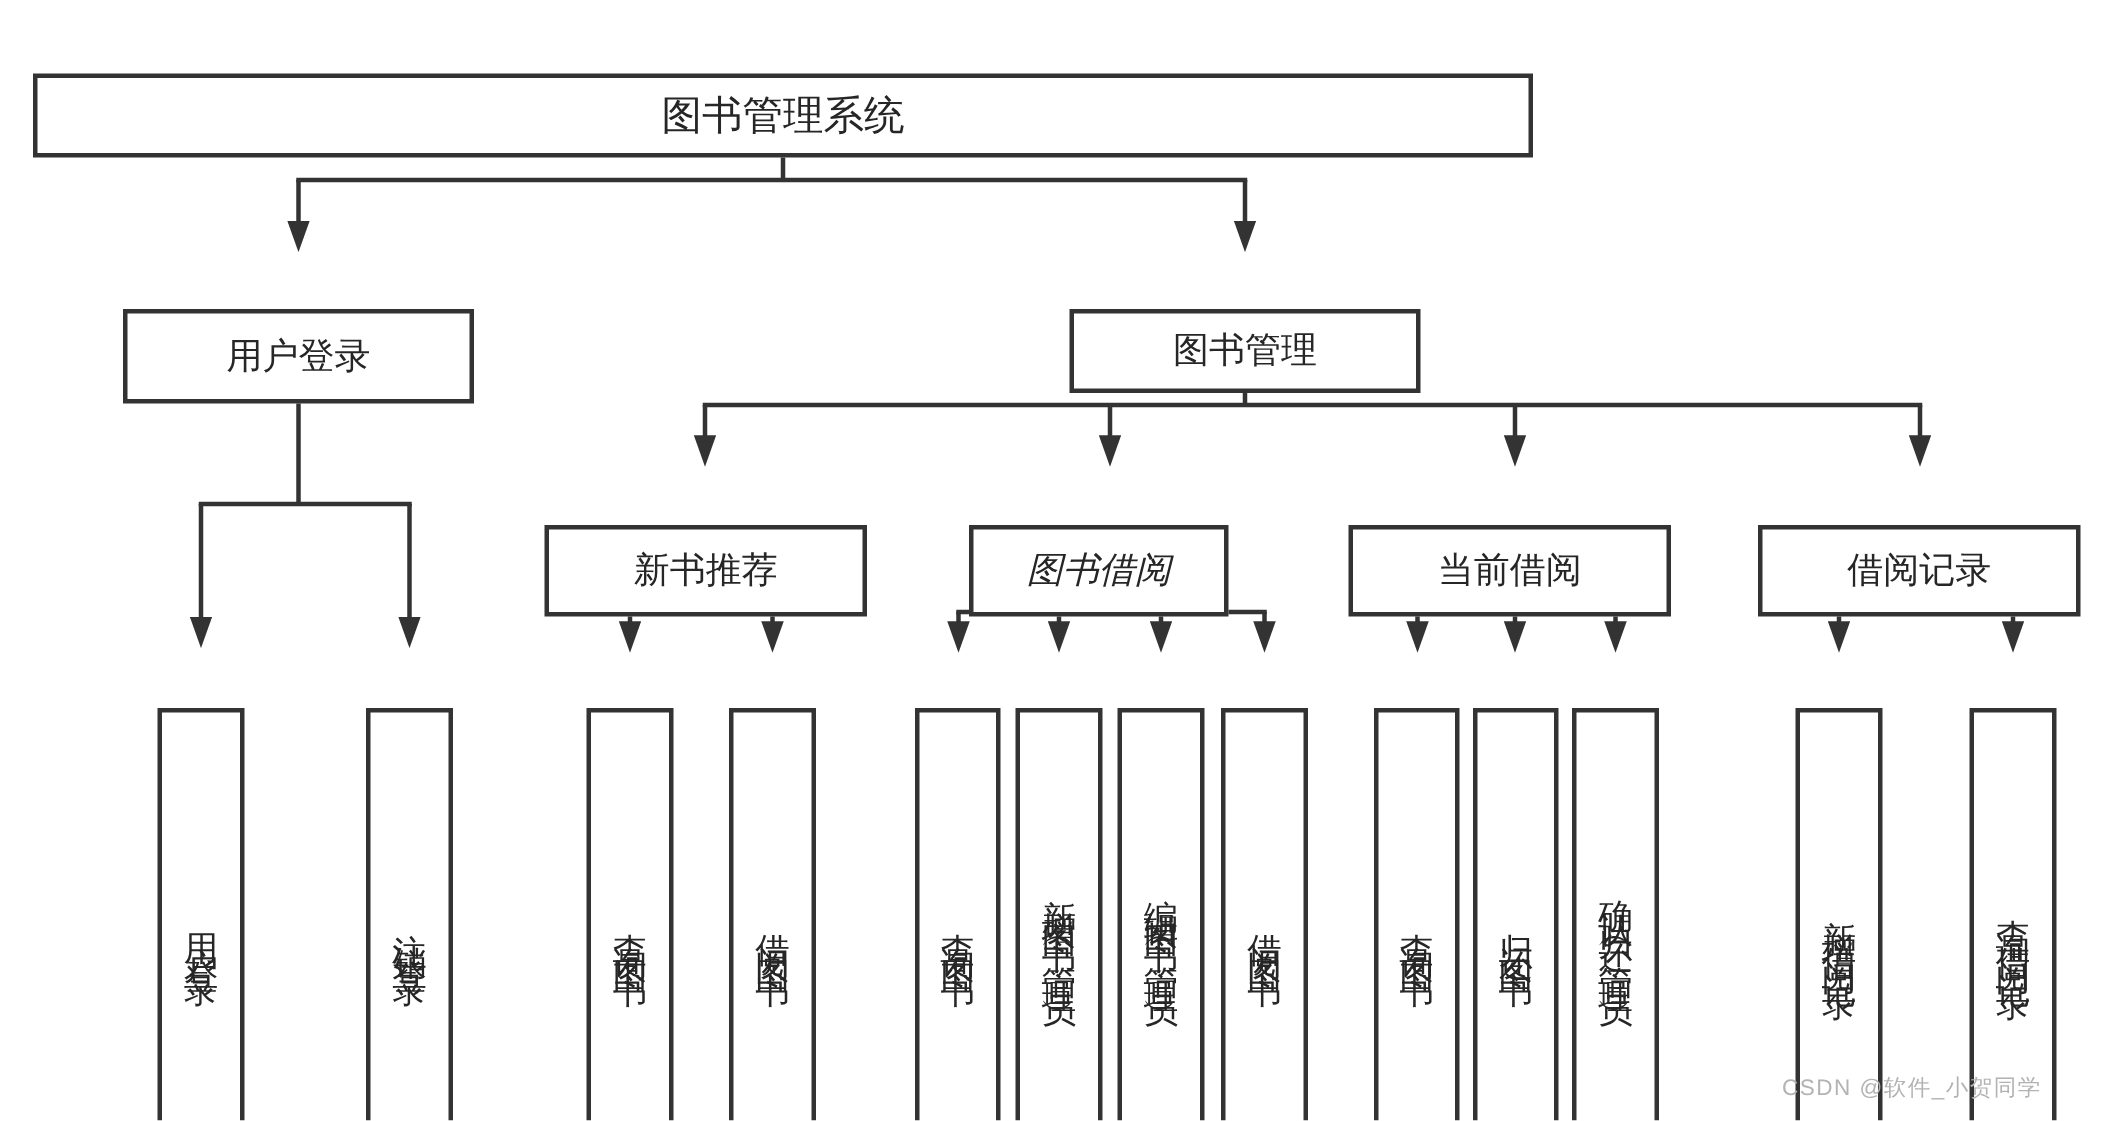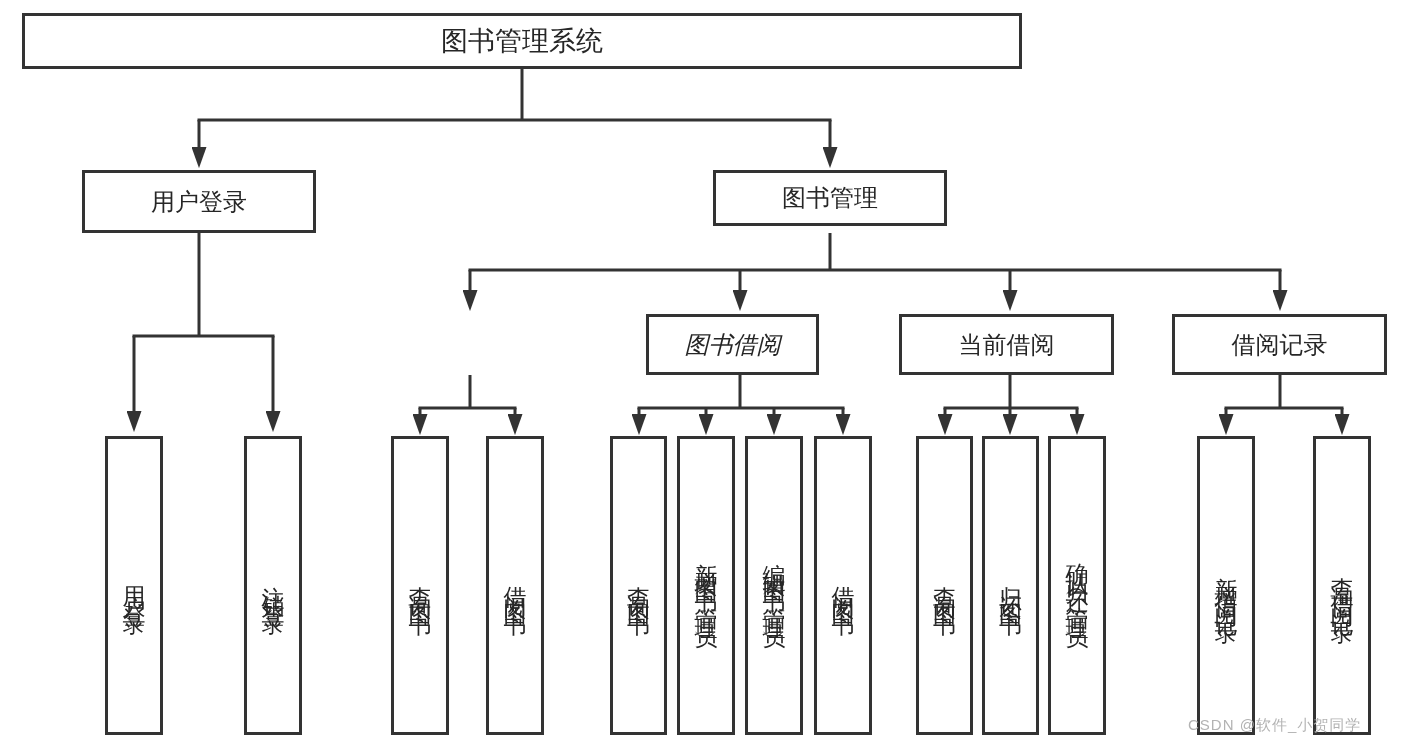"图书管理系统" .box { margin-top: none -> 36px }
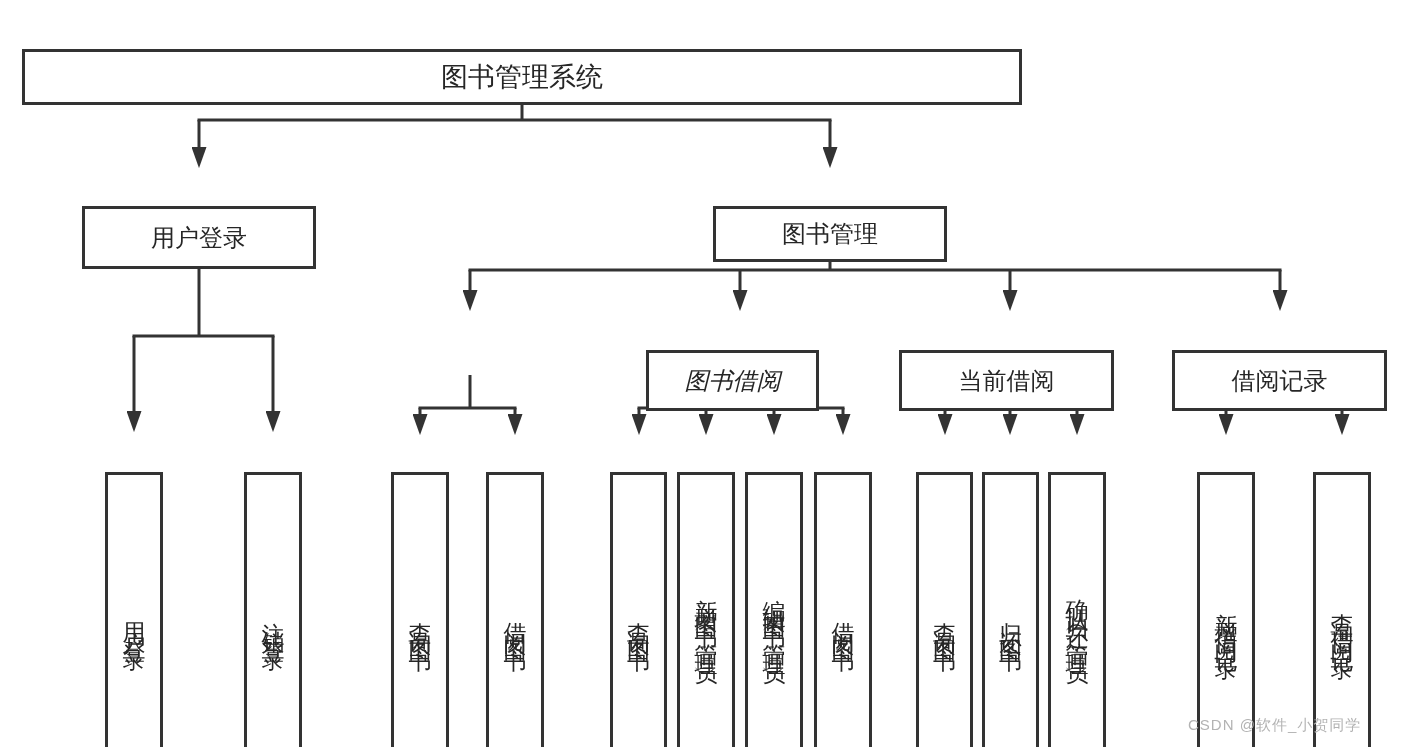"新书推荐" div.box { html: none -> <div>新书推荐</div> }
